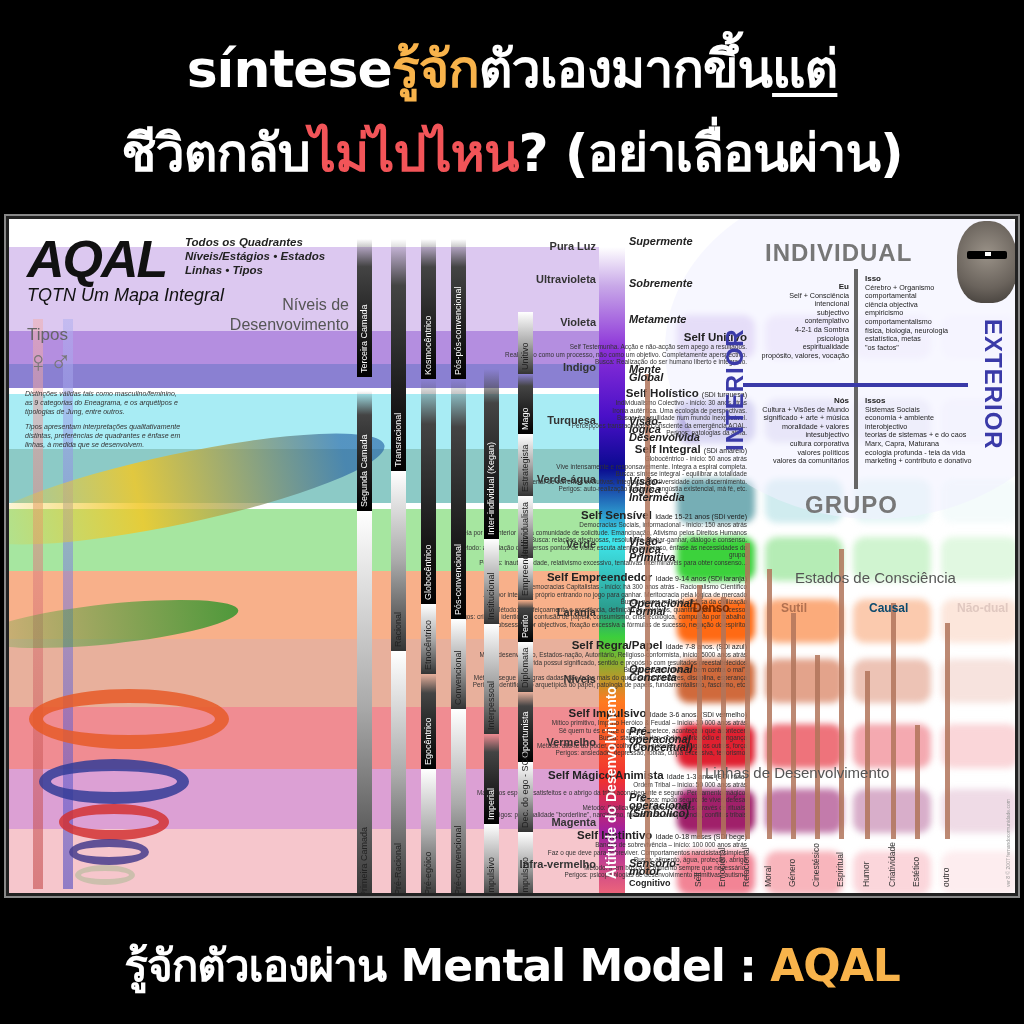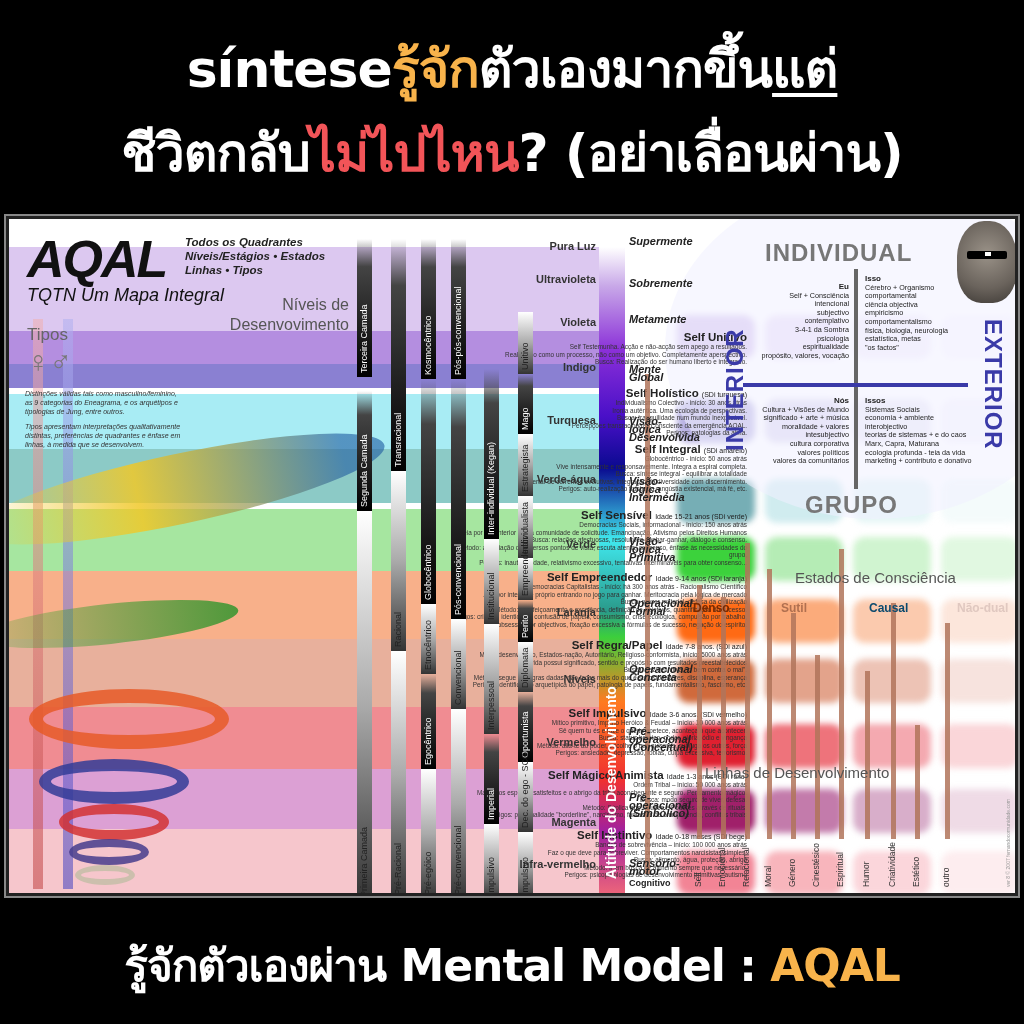"3-4-1 da Sombra" div { text: 3-4-1 -> 4-2-1 }
